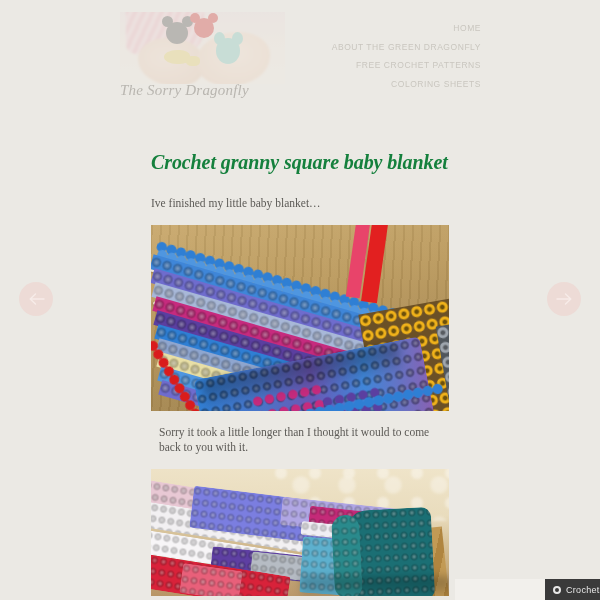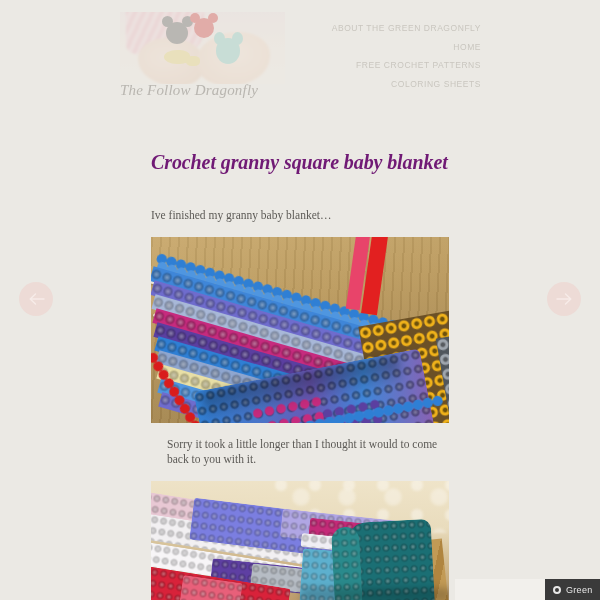"ABOUT THE GREEN DRAGONFLY" div.nav-row { order: before "HOME" -> after "HOME" }
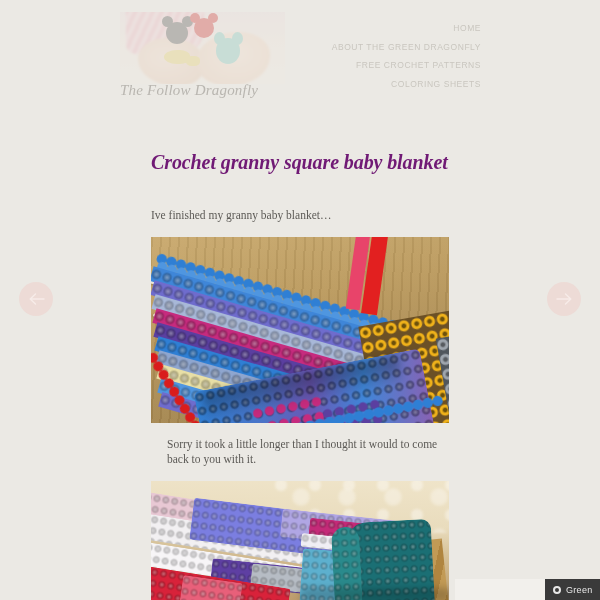"The Follow Dragonfly" div.hp-title { text: Follow -> Sorry }
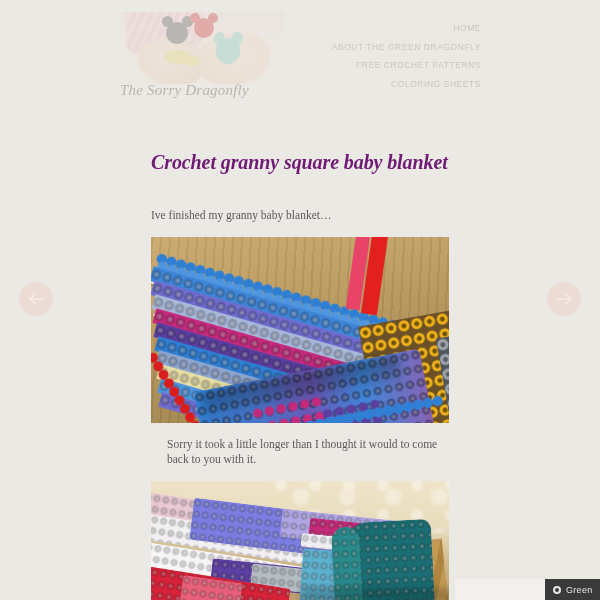"Crochet granny square baby blanket" .post-title { color: #701a75 -> #15803d; margin: 0 0 34px 0 -> 0 0 22px 0 }
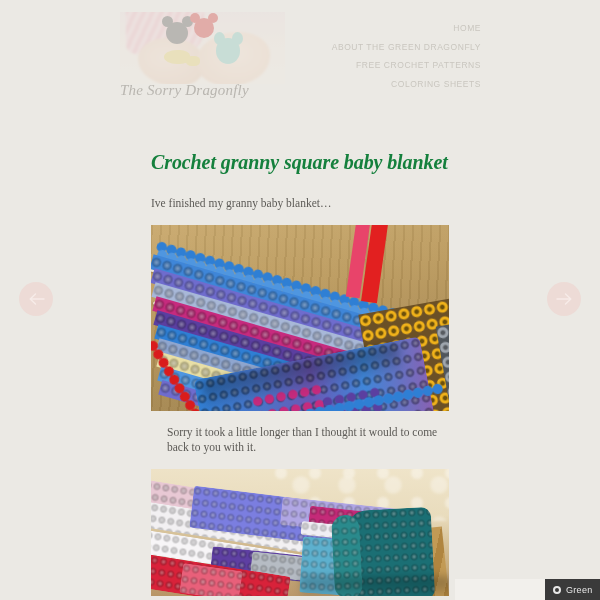"Ive finished my granny baby" p.post-para { text: granny -> little }
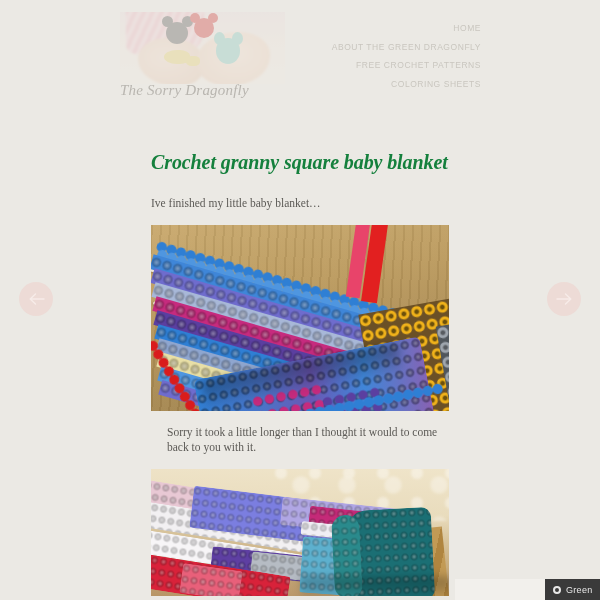"Sorry it took a little" .post-para.p2 { margin: 14px 0 13px 16px -> 14px 0 13px 8px }
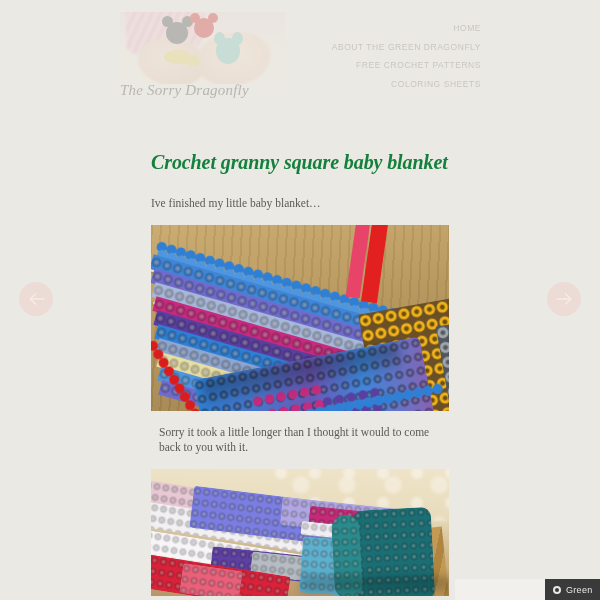"Green" span.follow-label { text: Green -> Crochet }
